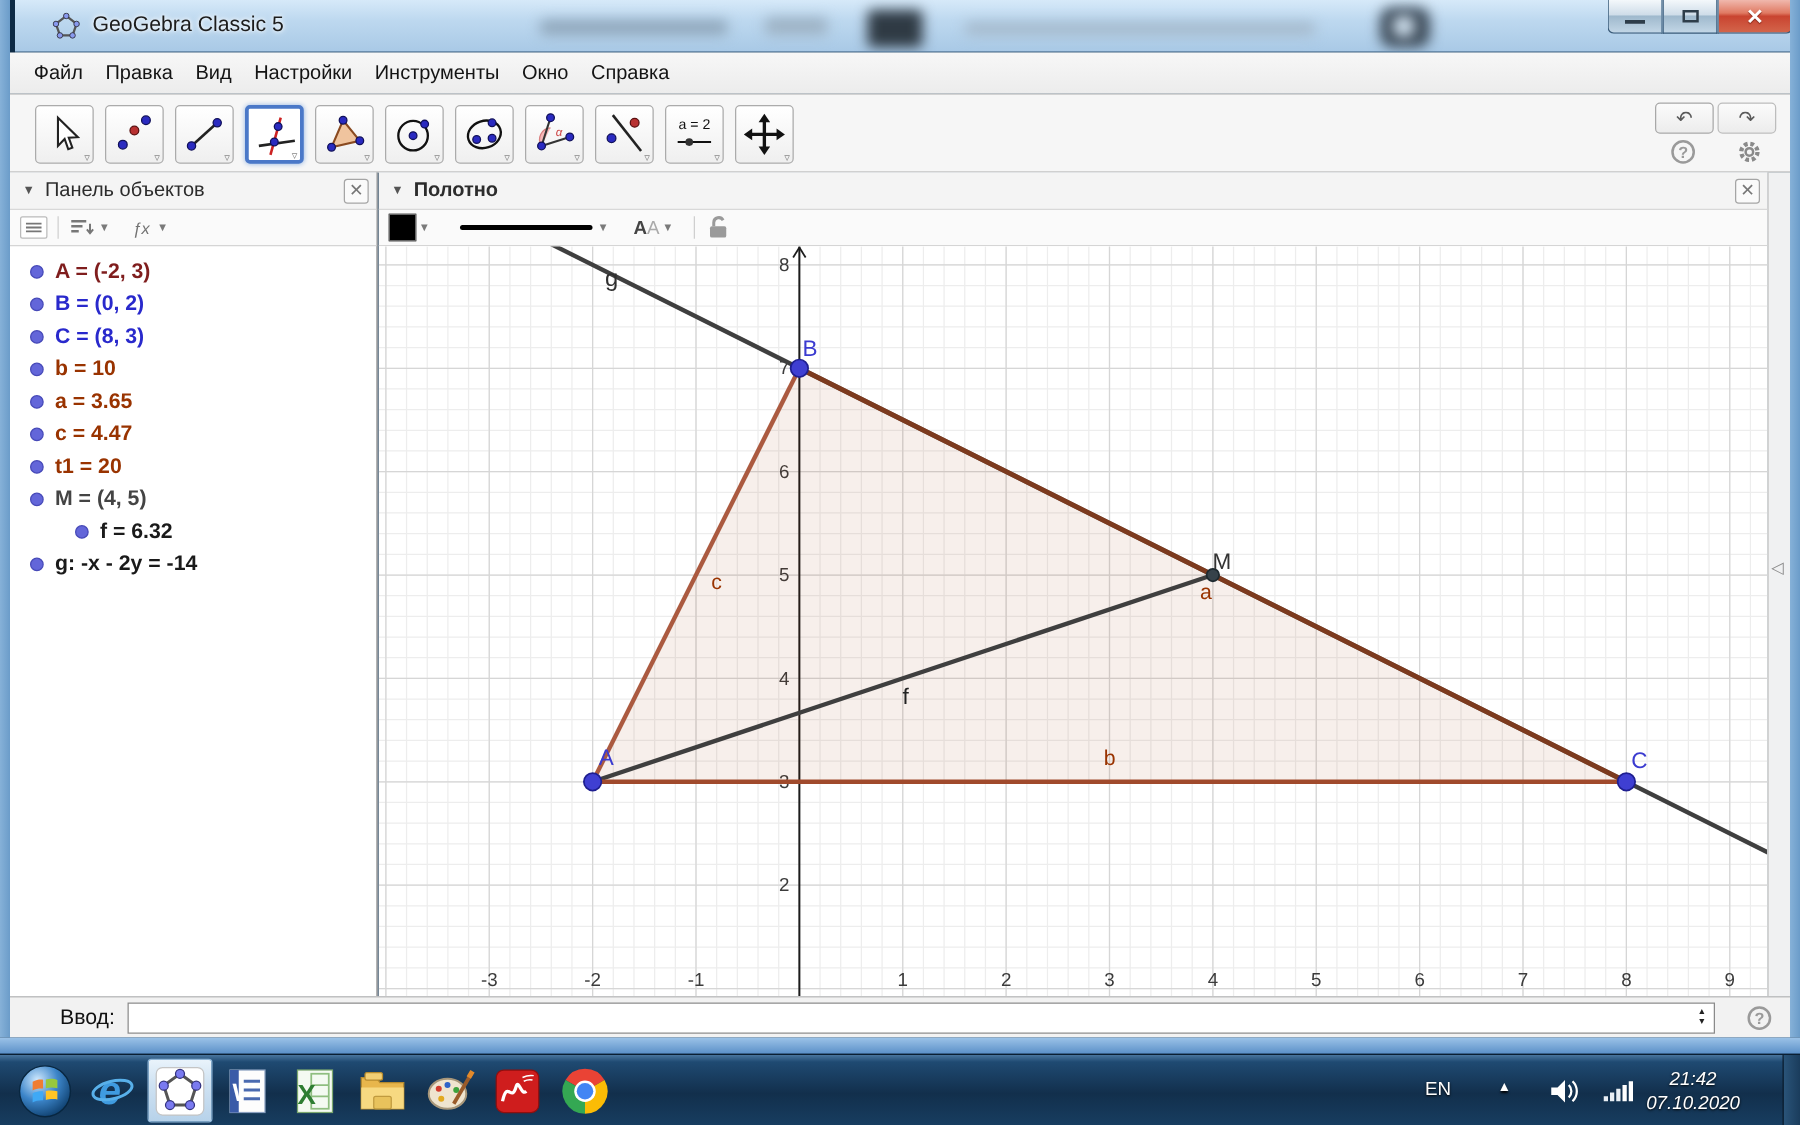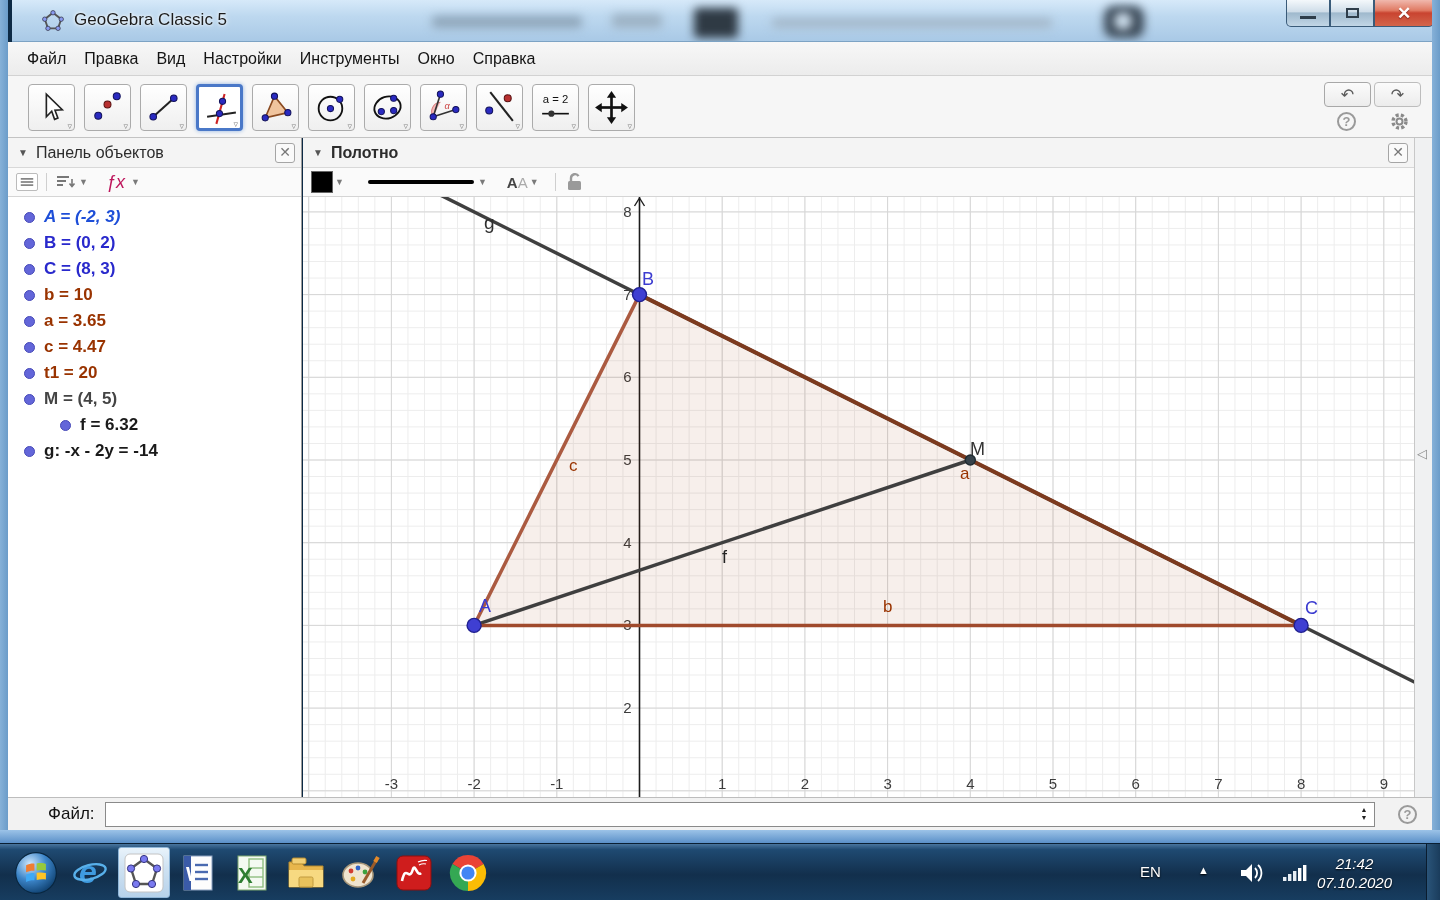"ƒx" span.sb-icon { color: #be185d -> #737373; font-size: 18px -> 13px }
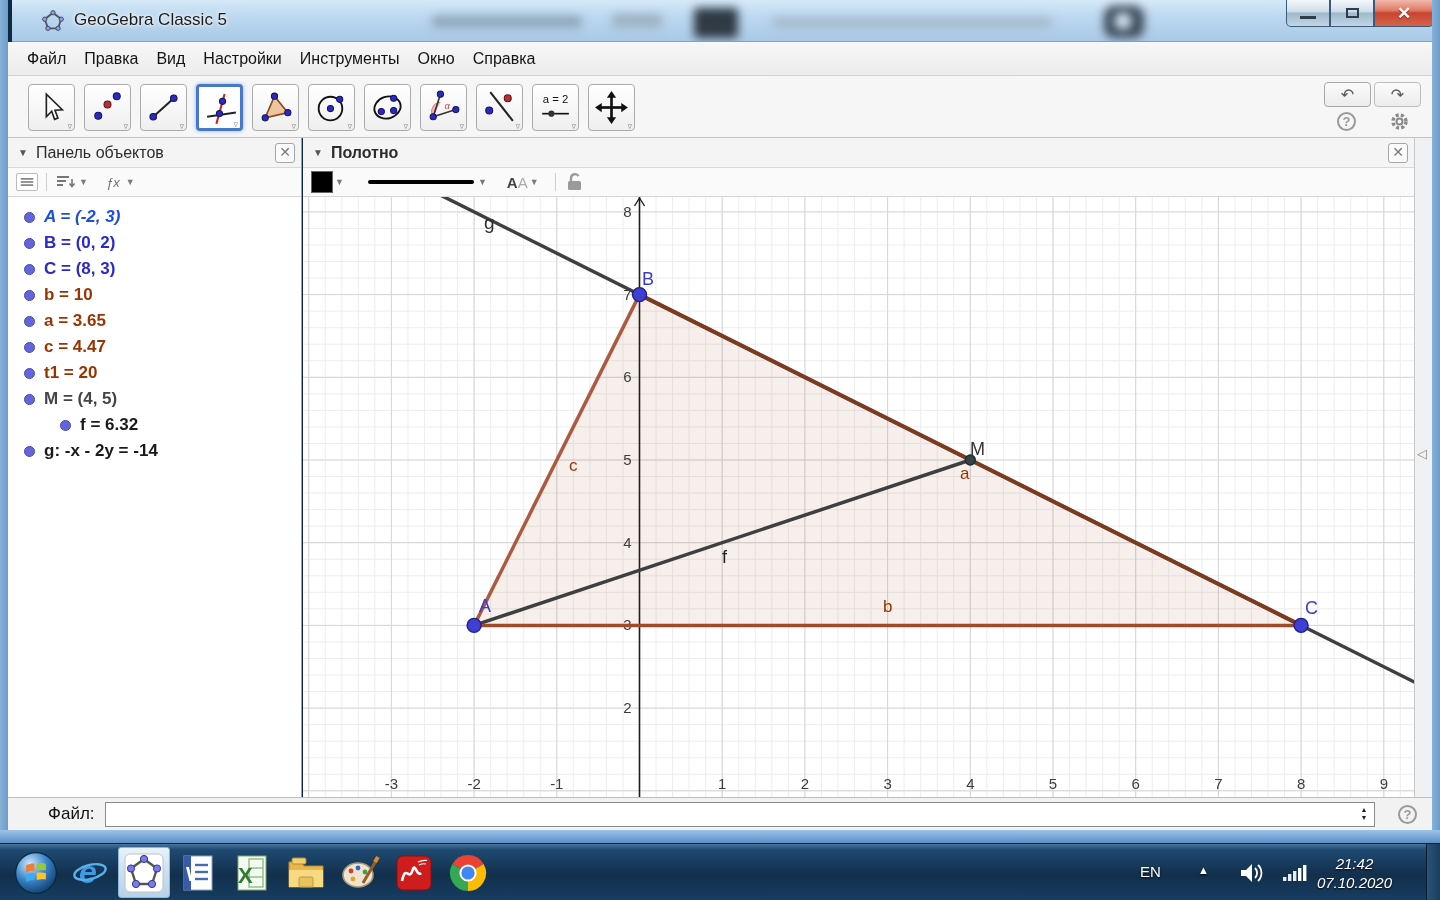"A = (-2, 3)" span.alg-text { color: #1d4ed8 -> #7f1d1d; font-style: italic -> none }
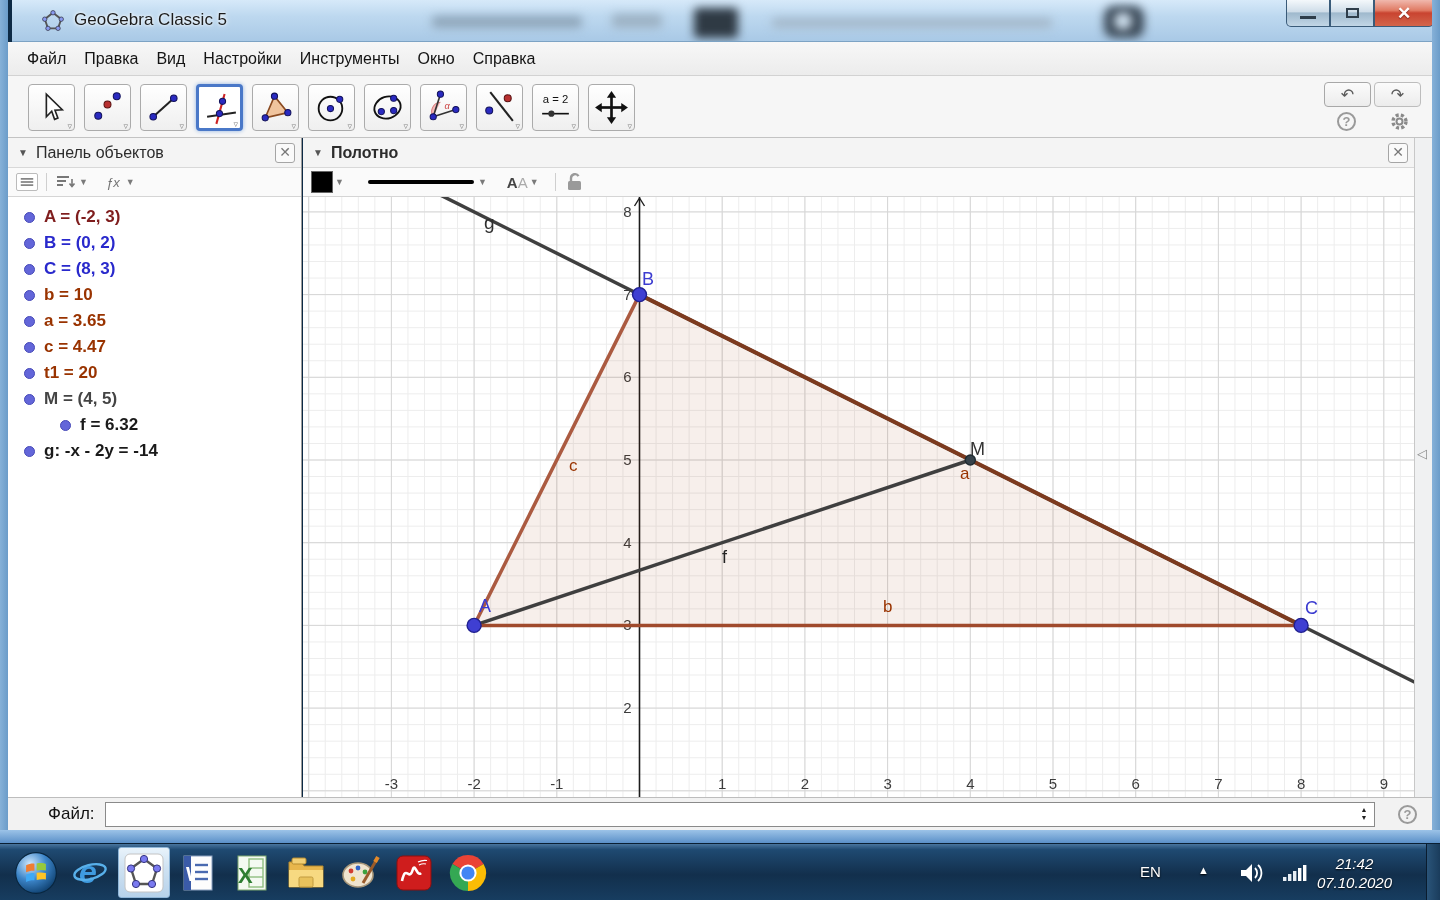"Файл:" span { text: Файл -> Ввод }
